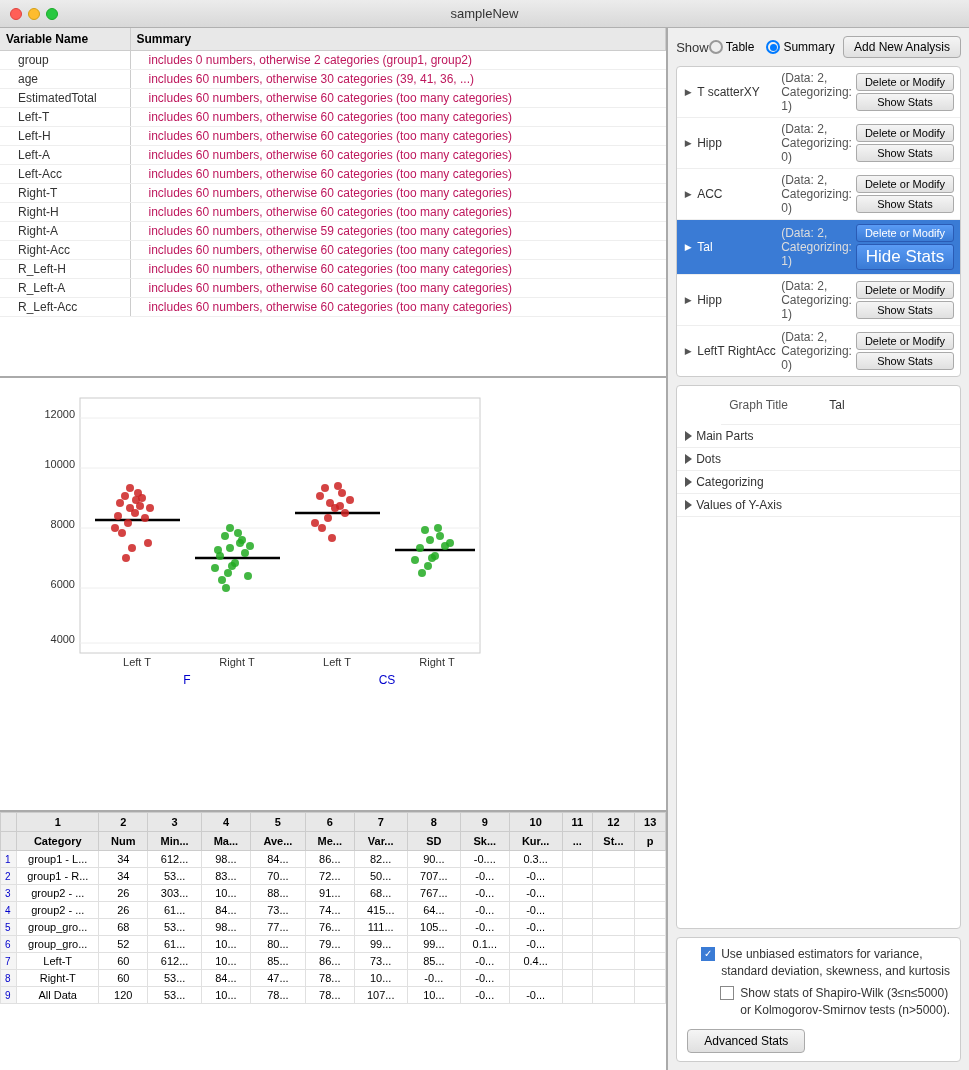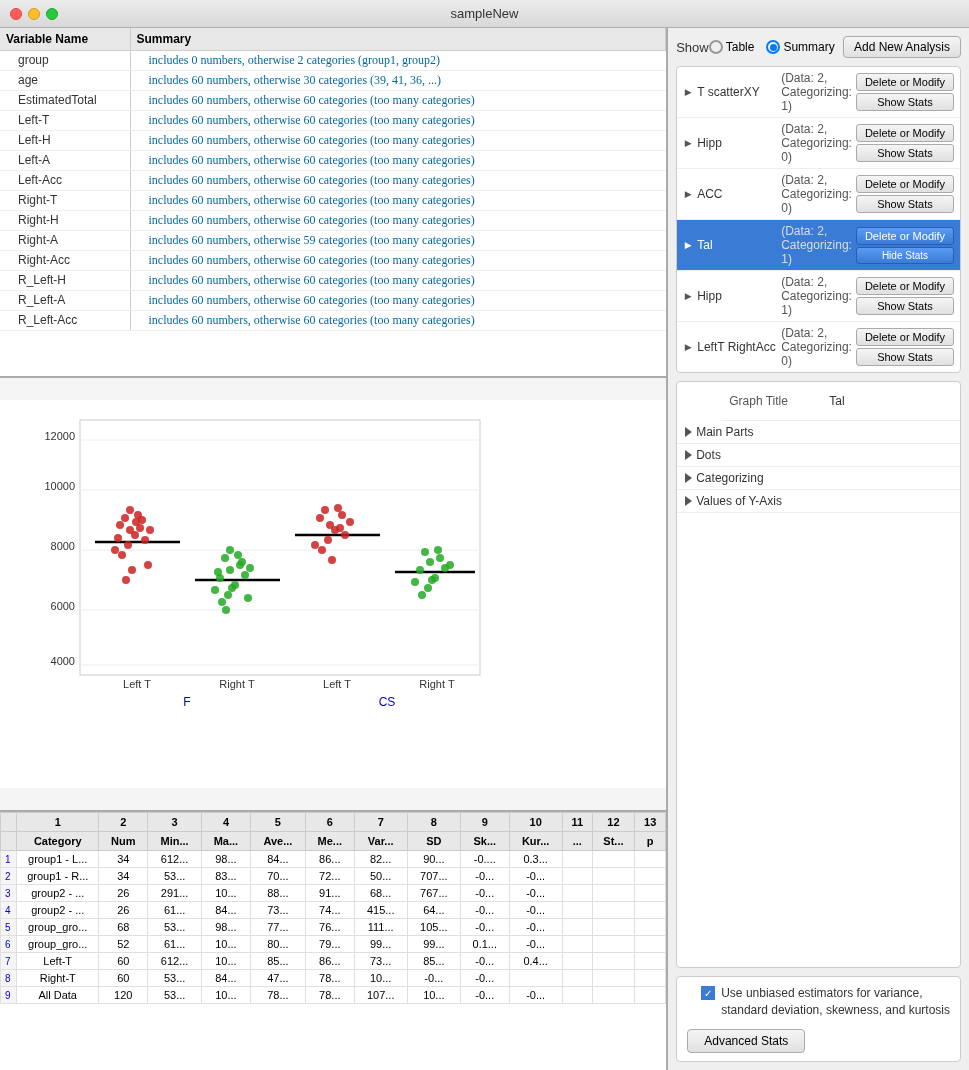"Variable Name" .left-panel { gap: 22px -> none }
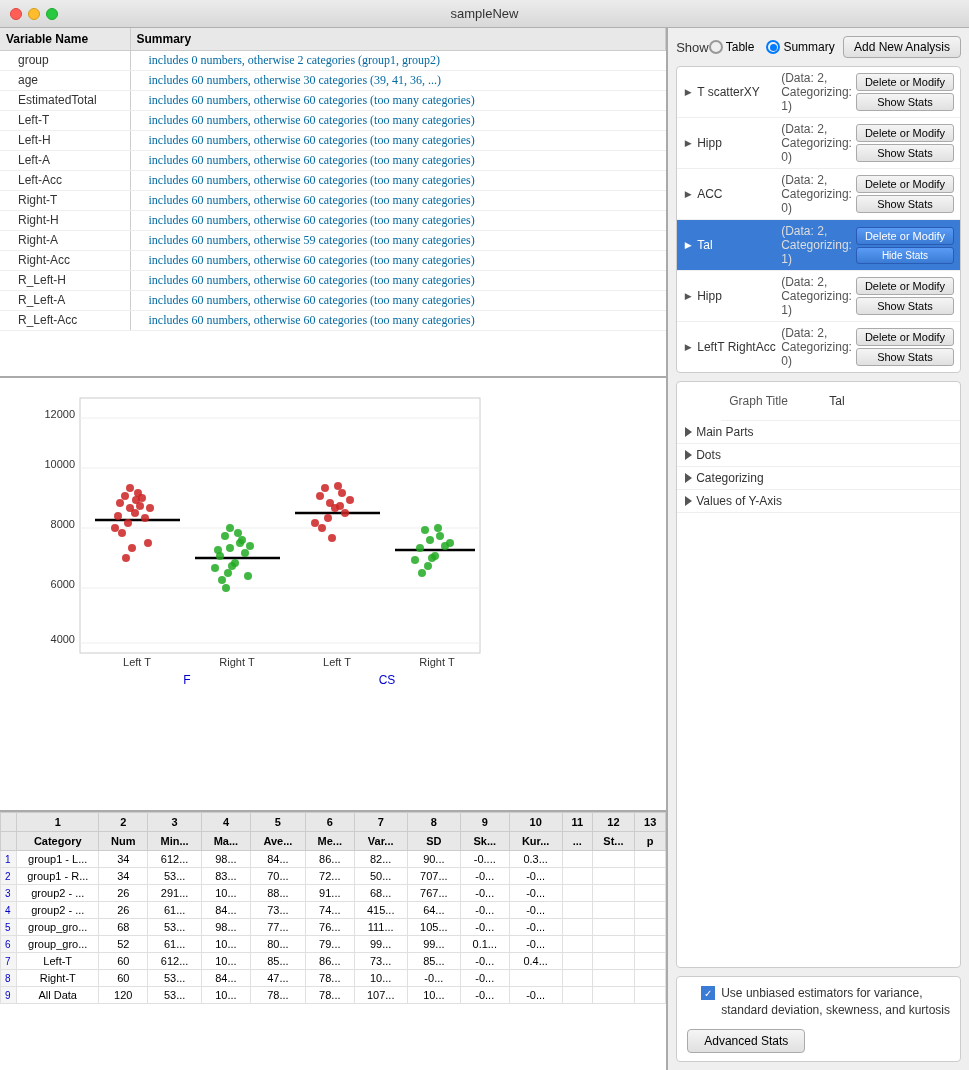"includes 0 numbers, otherwise 2" .var-table tbody td:last-child { color: #0369a1 -> #be185d; font-family: Liberation Serif, serif -> none }
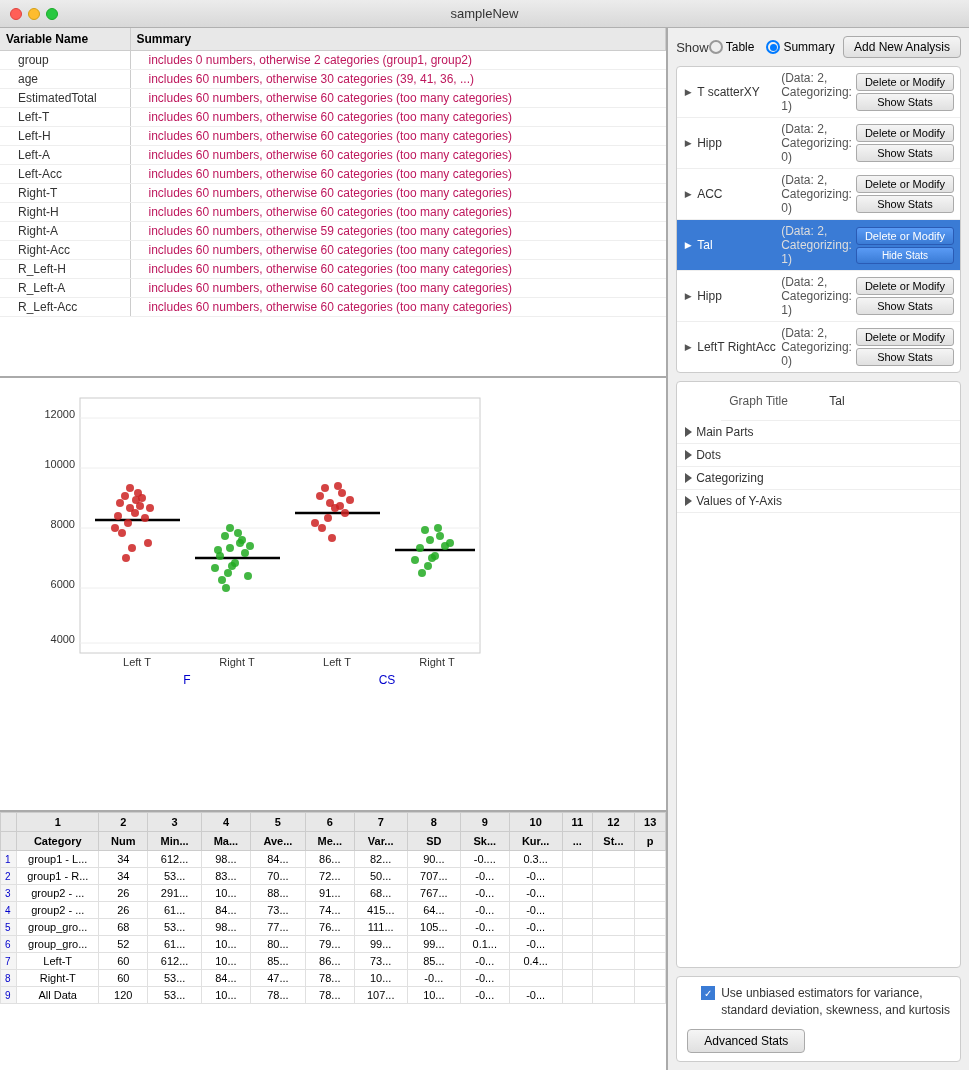"Hide Stats" .hide-btn { font-size: 10px -> 17px }
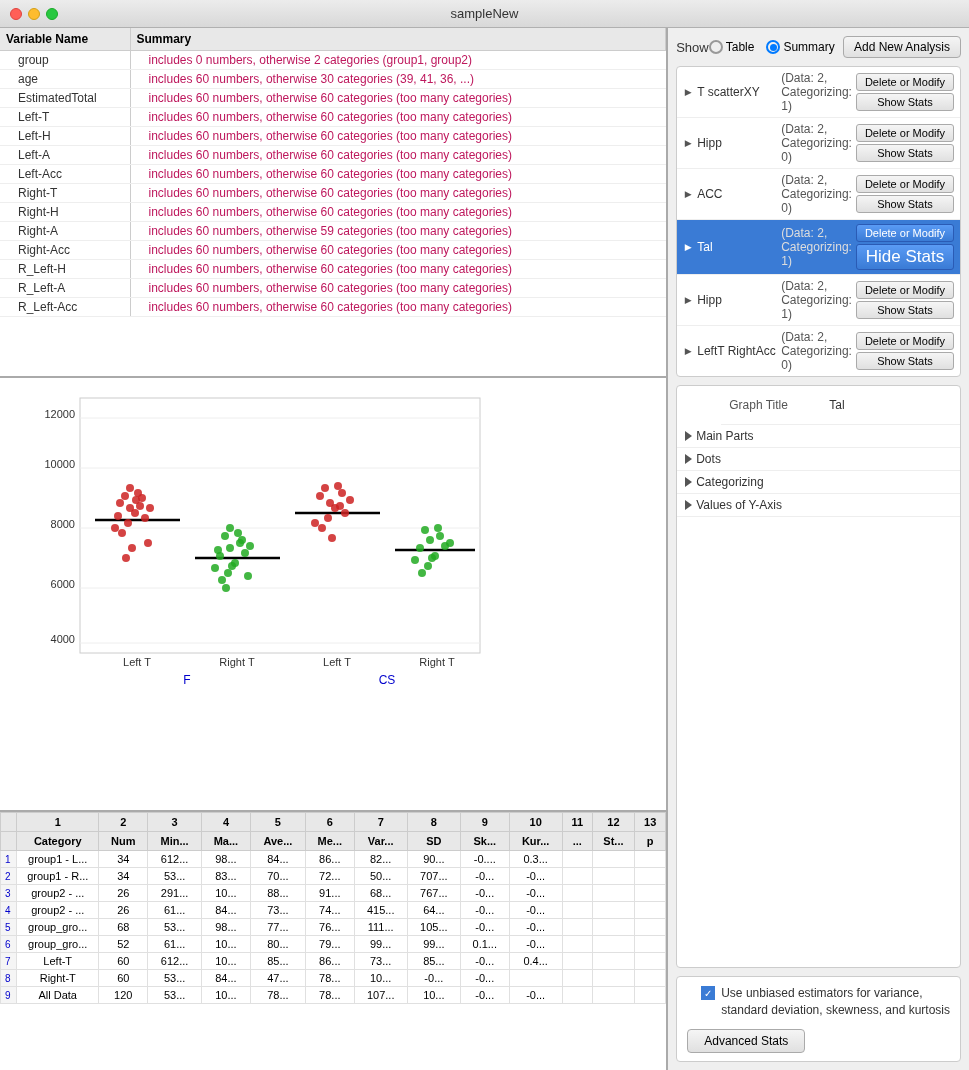"291..." td { text: 291 -> 303 }
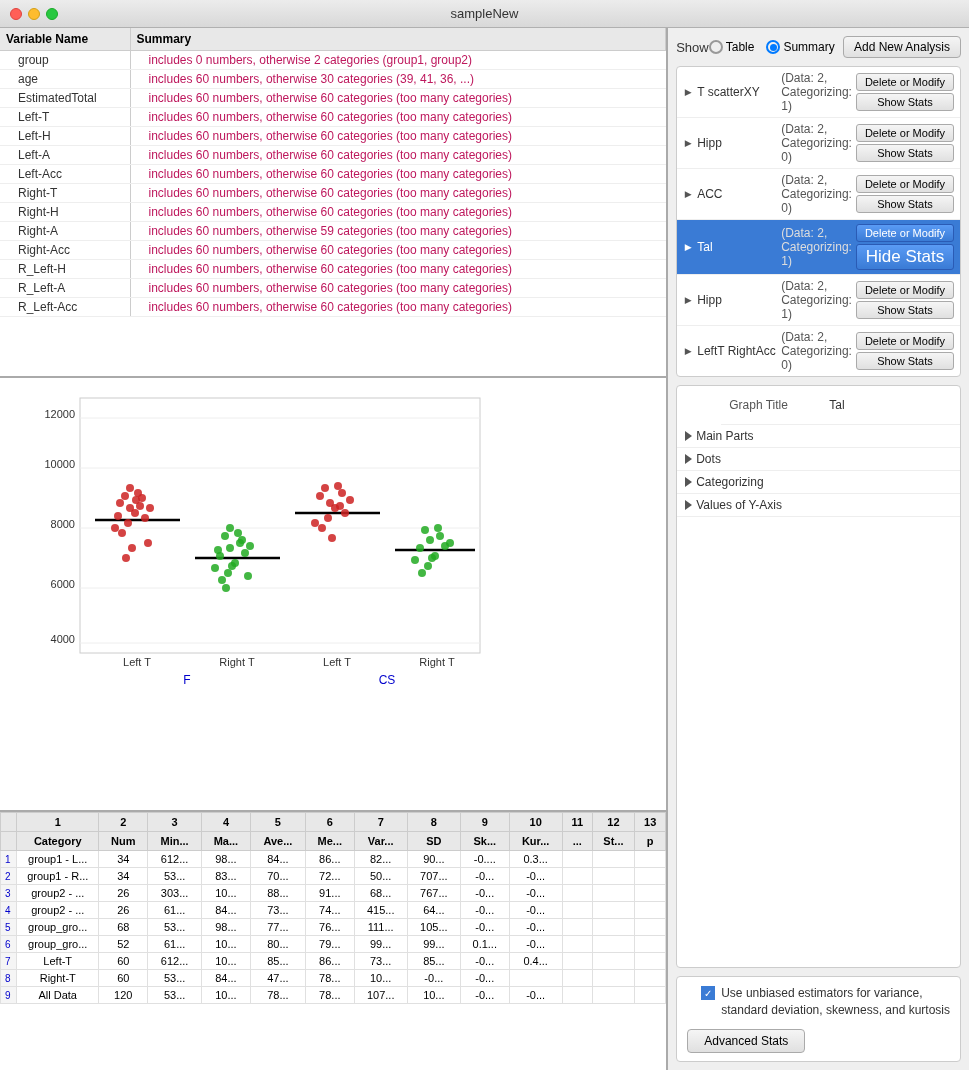"Show stats of Shapiro-Wilk (3≤n≤5000)" div.checkbox-row { html: none -> <div> <div></div> <span>Show stats of Shapiro-Wilk (3≤n≤5000)<br>or Kolmogorov-Smirnov tests (n&gt;5000).</span> </div> }
